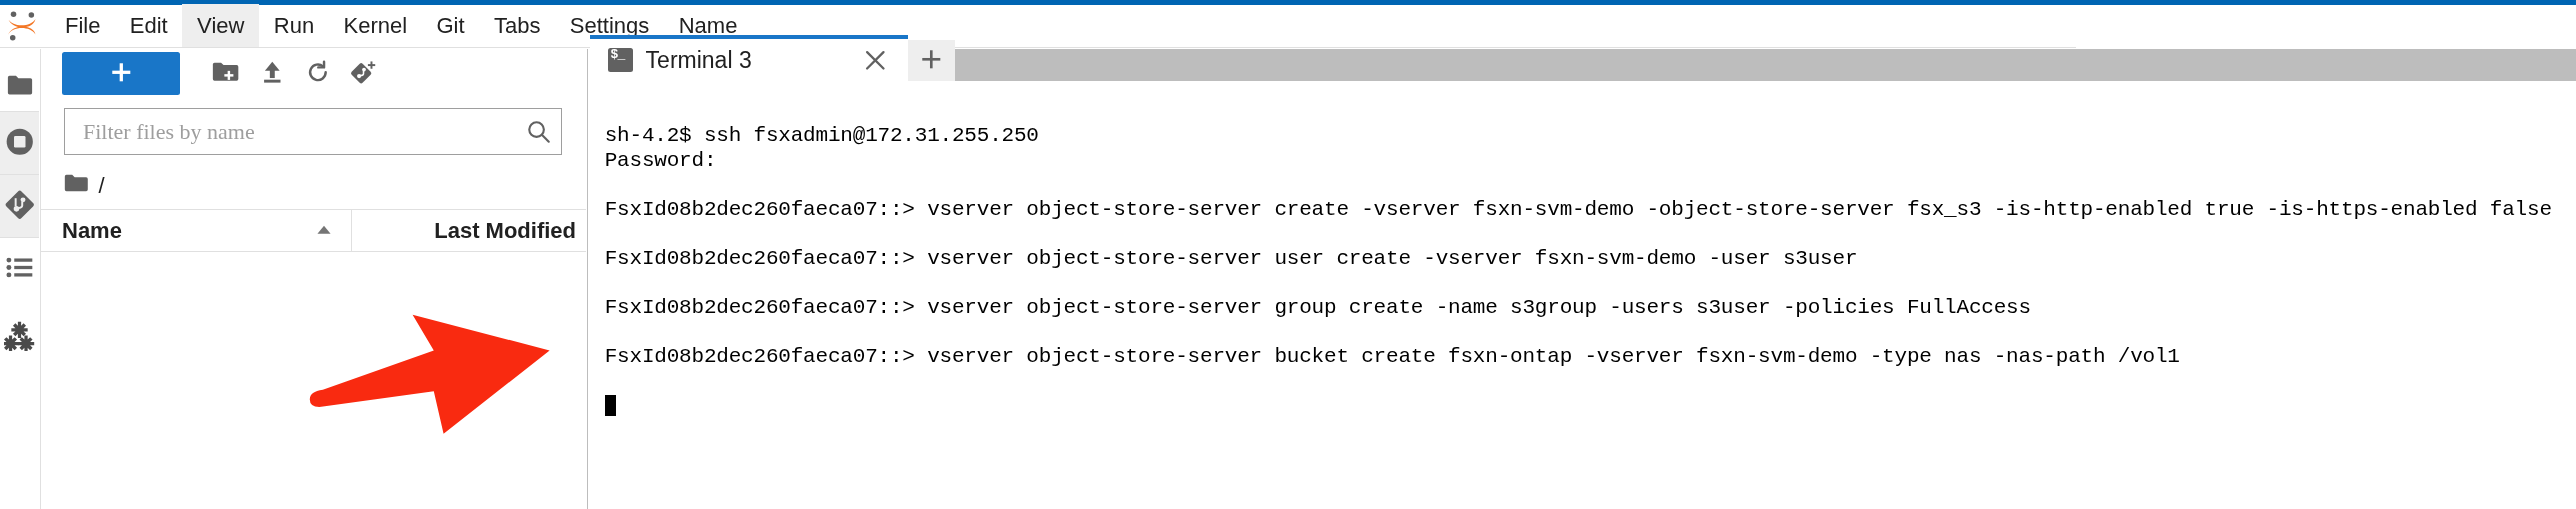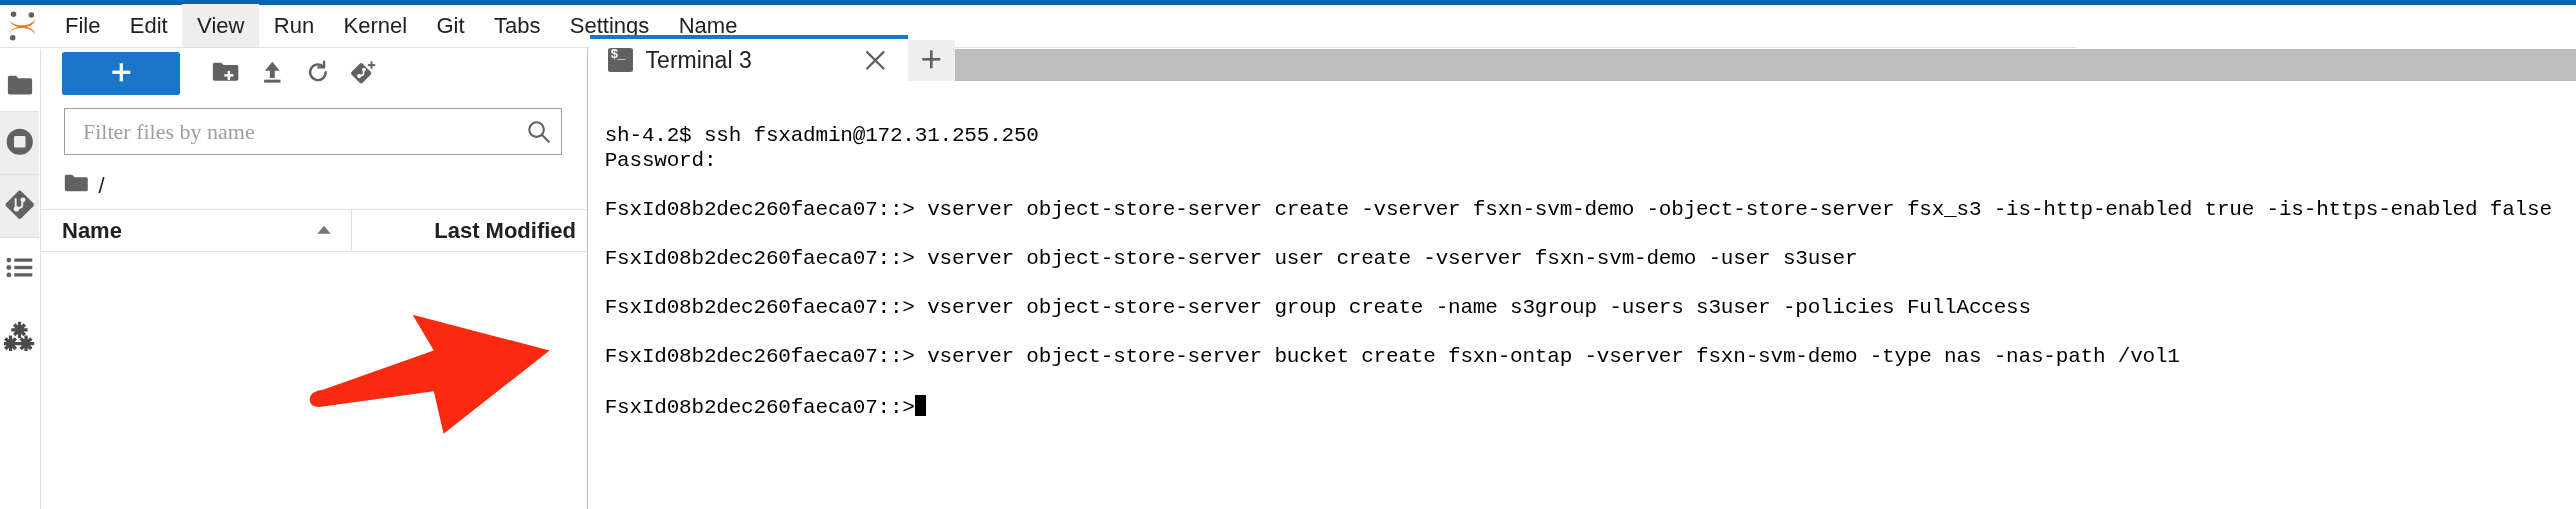"FsxId08b2dec260faeca07::>" span { html: <span>FsxId08b2dec260faeca07::&gt;</span> -> none }
